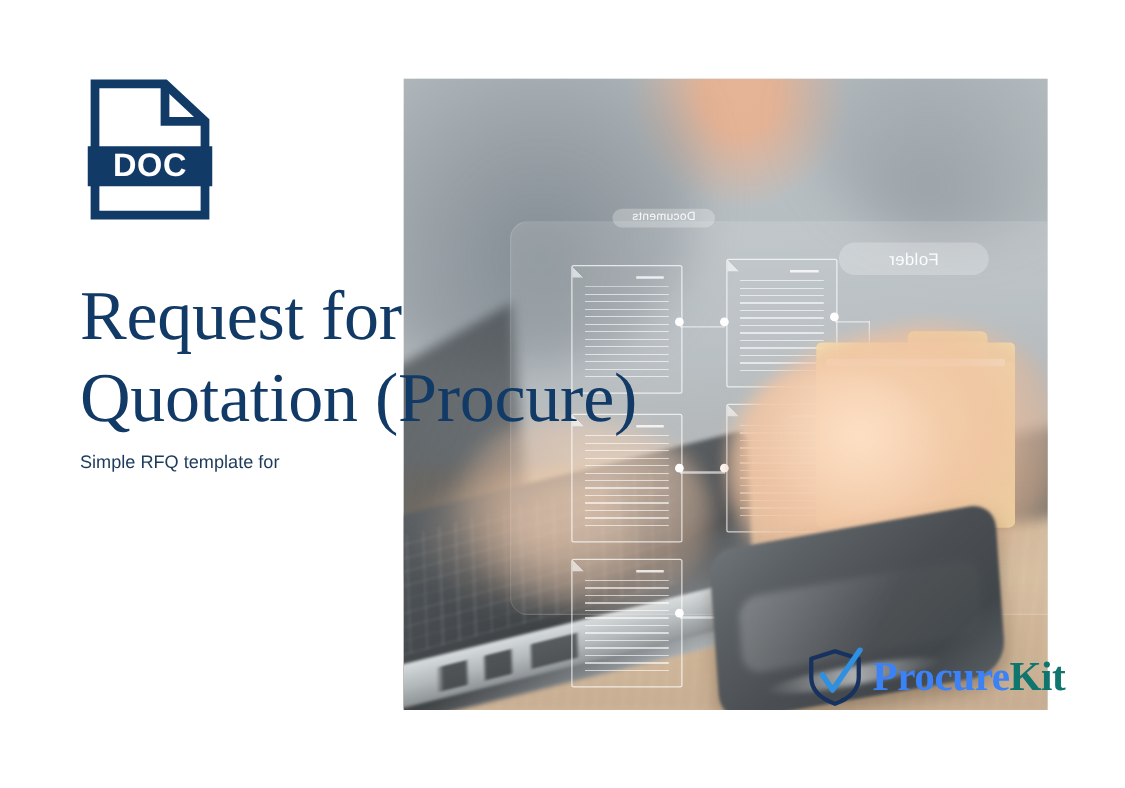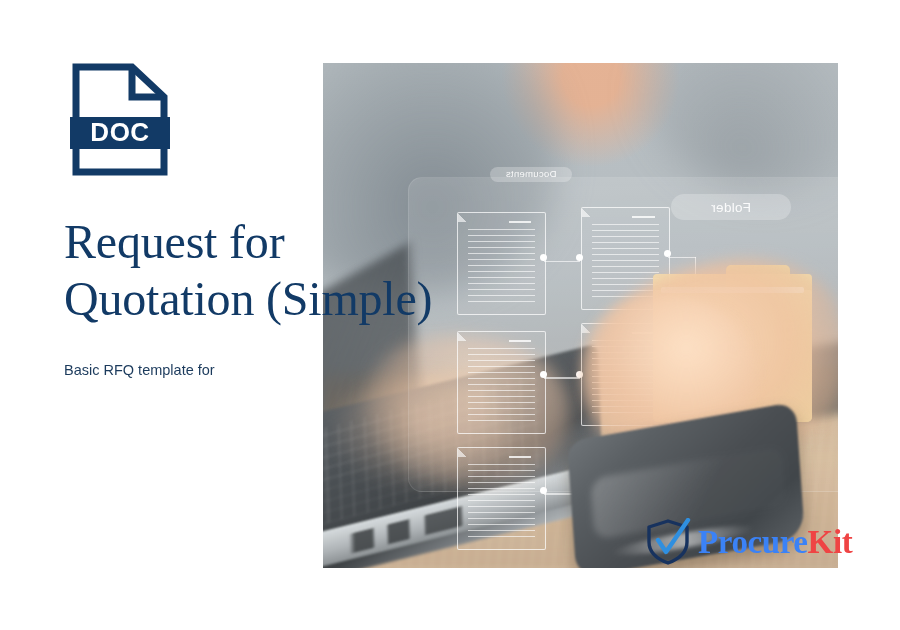"Request for" .title { font-size: 48px -> 56px }
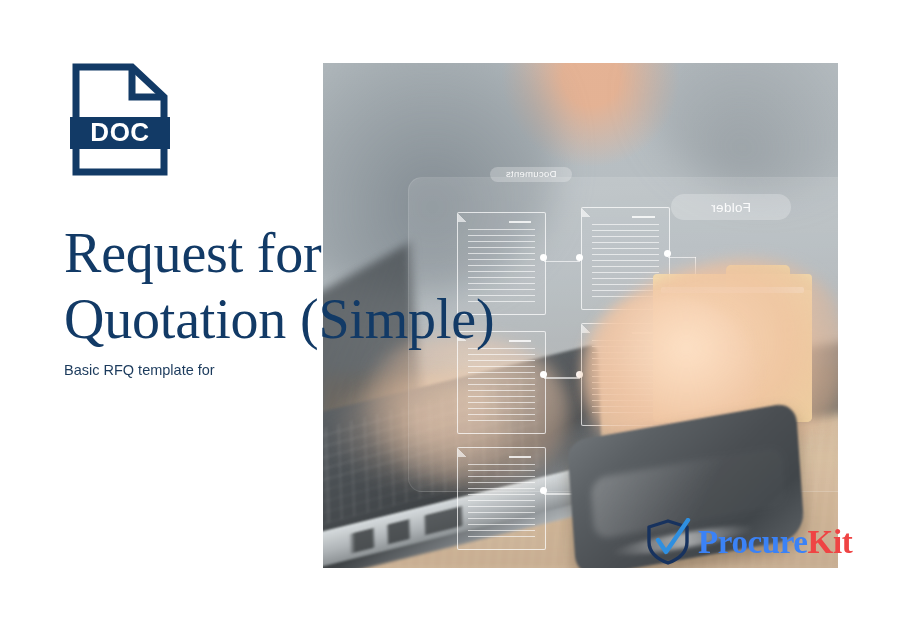"Quotation (Simple)" span.t-line { text: Simple -> Procure }
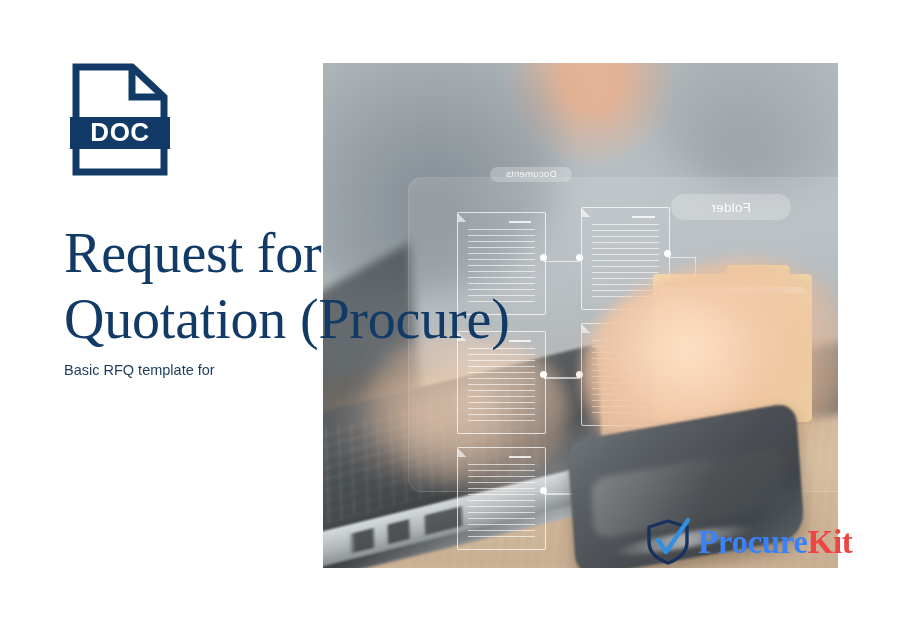"Basic RFQ template for" span.s-line { text: Basic -> Simple }
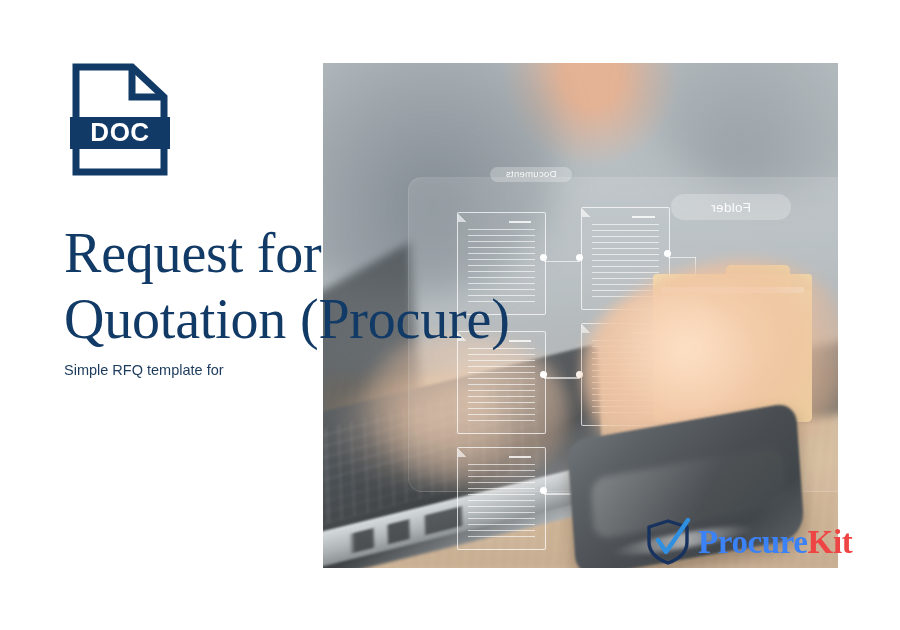"Kit" .logo-text .lt-kit { color: #ef4444 -> #0f766e }
